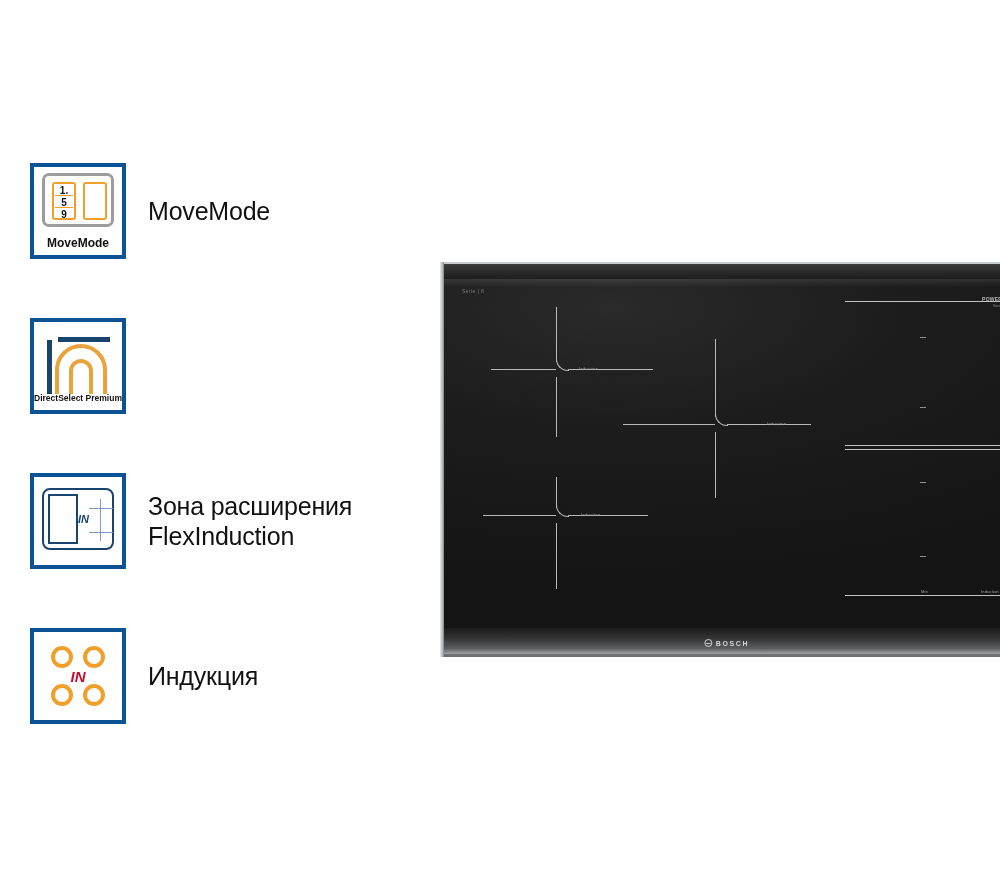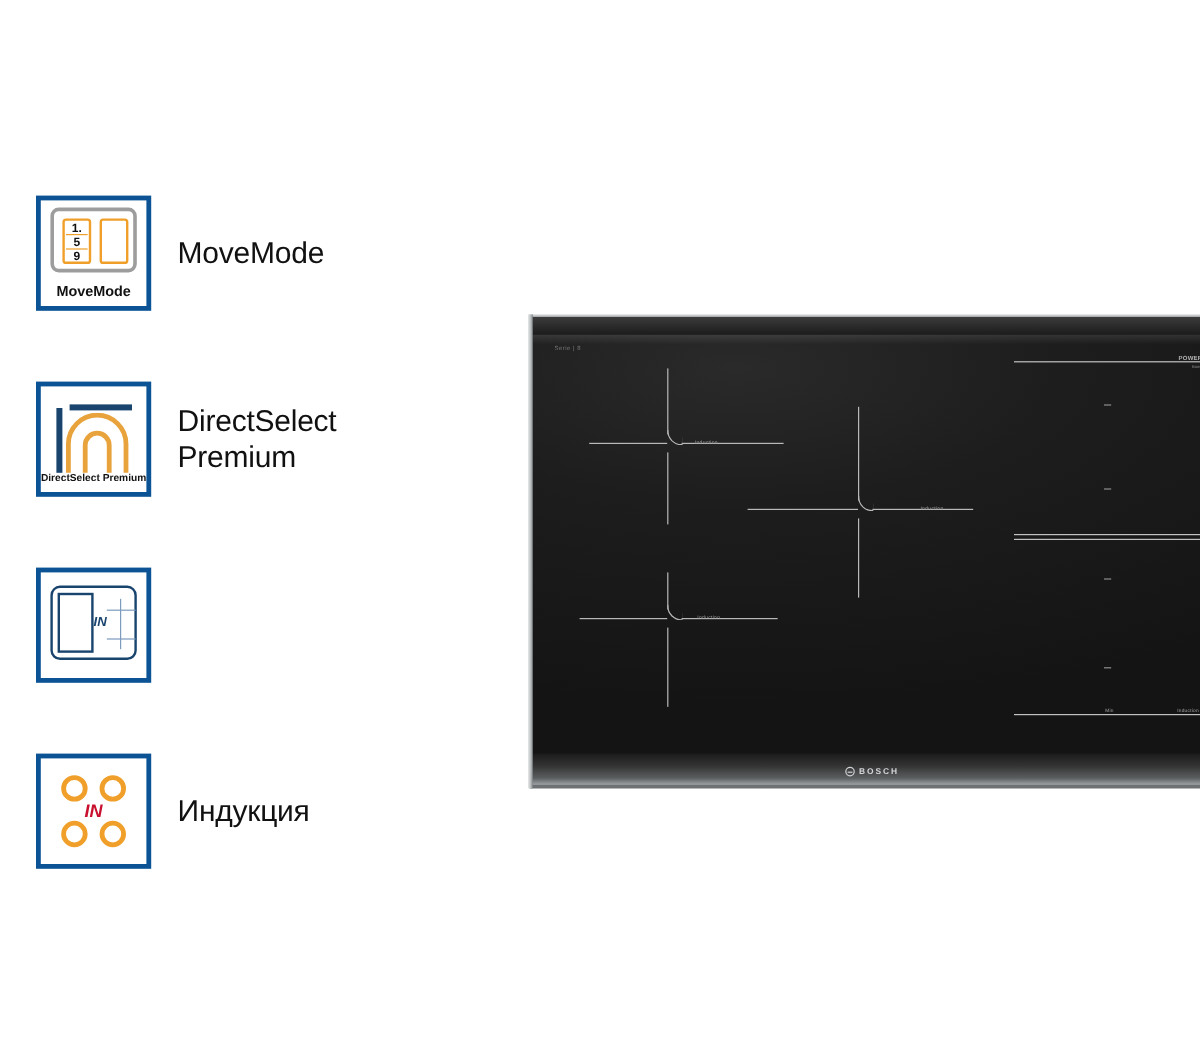"DirectSelect" div.feature-label { html: <div>DirectSelect Premium</div> -> none }
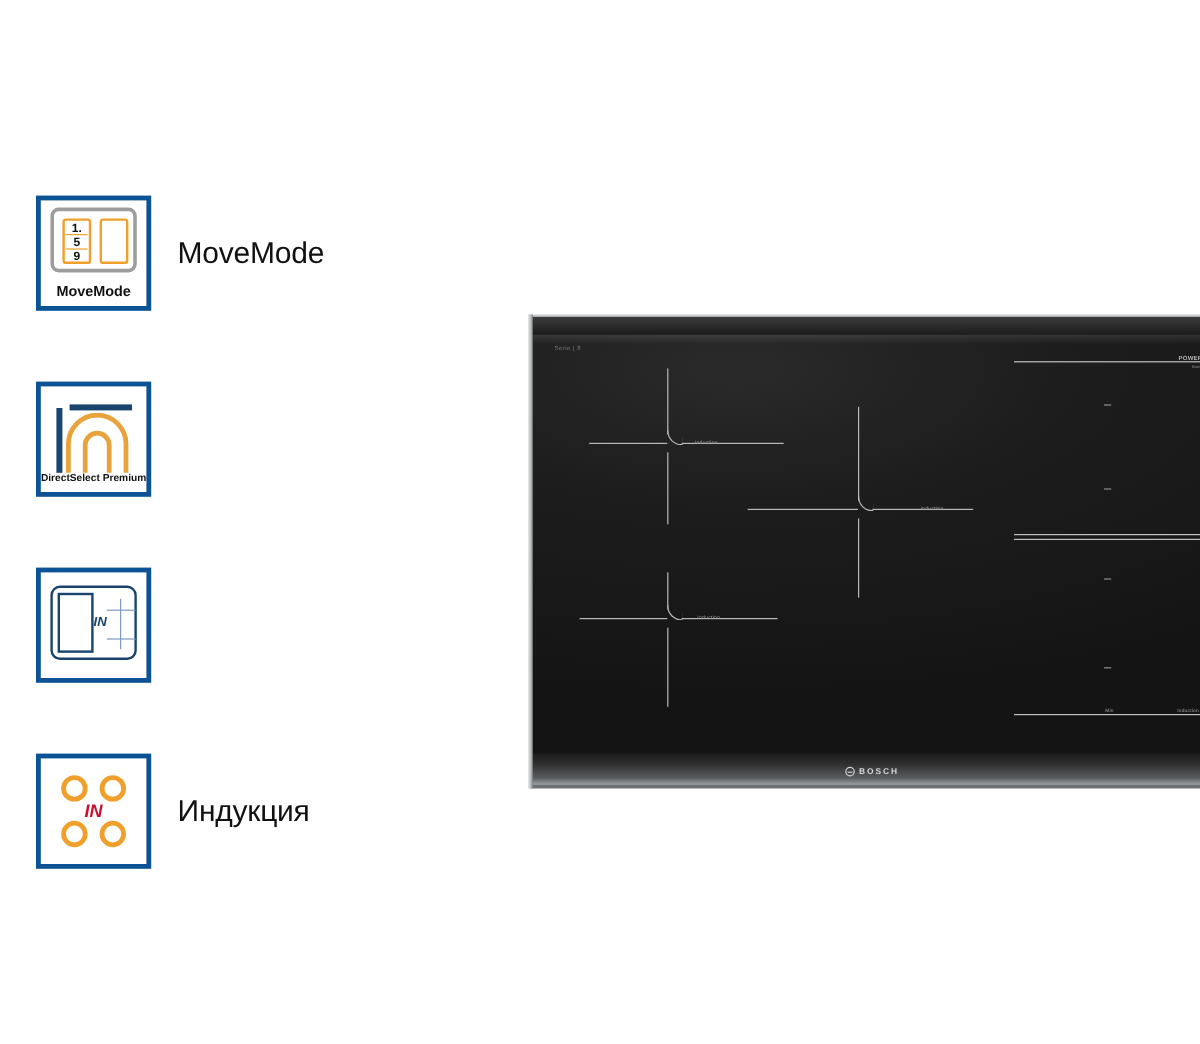"Зона расширения" div.feature-label { html: none -> <div>Зона расширения FlexInduction</div> }
